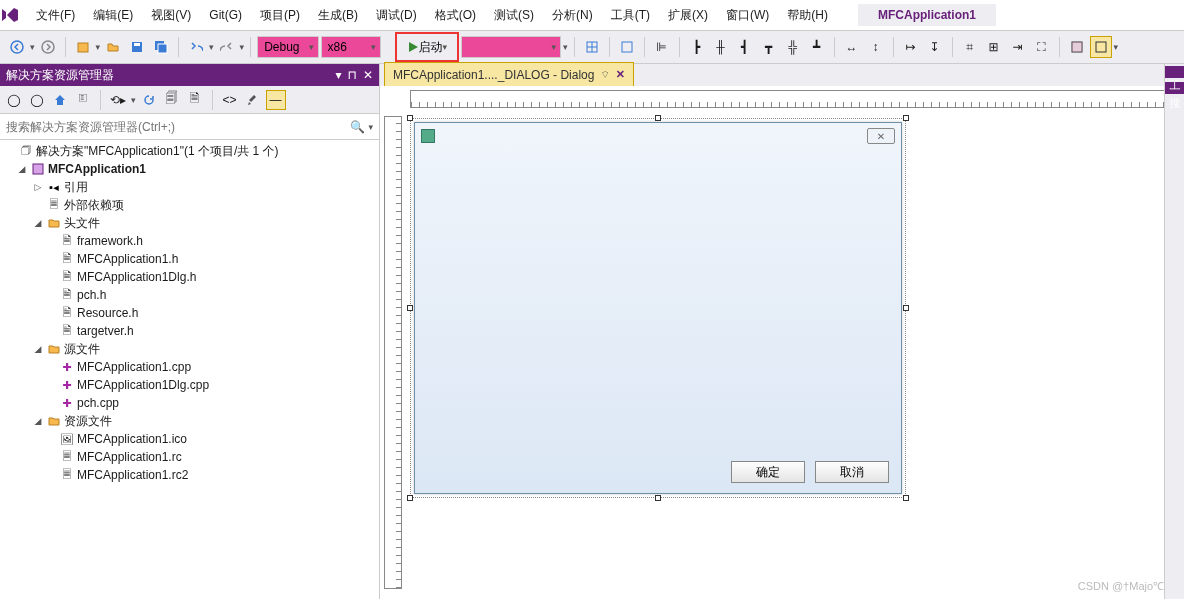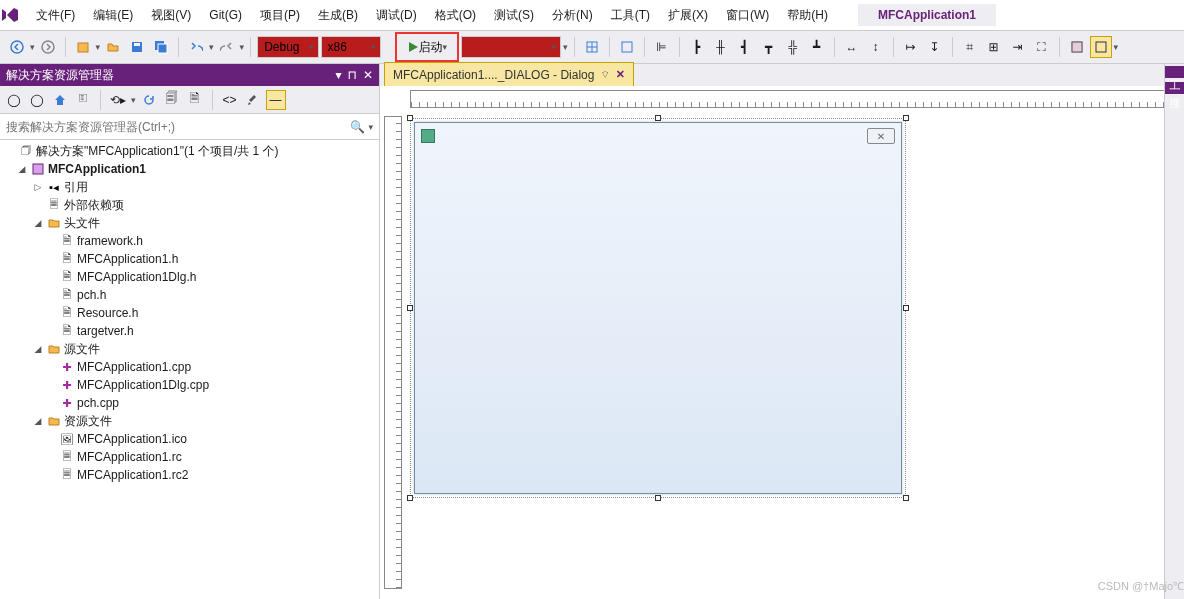"Debug" .tb-combo { background: #b91c1c -> #ec4899 }
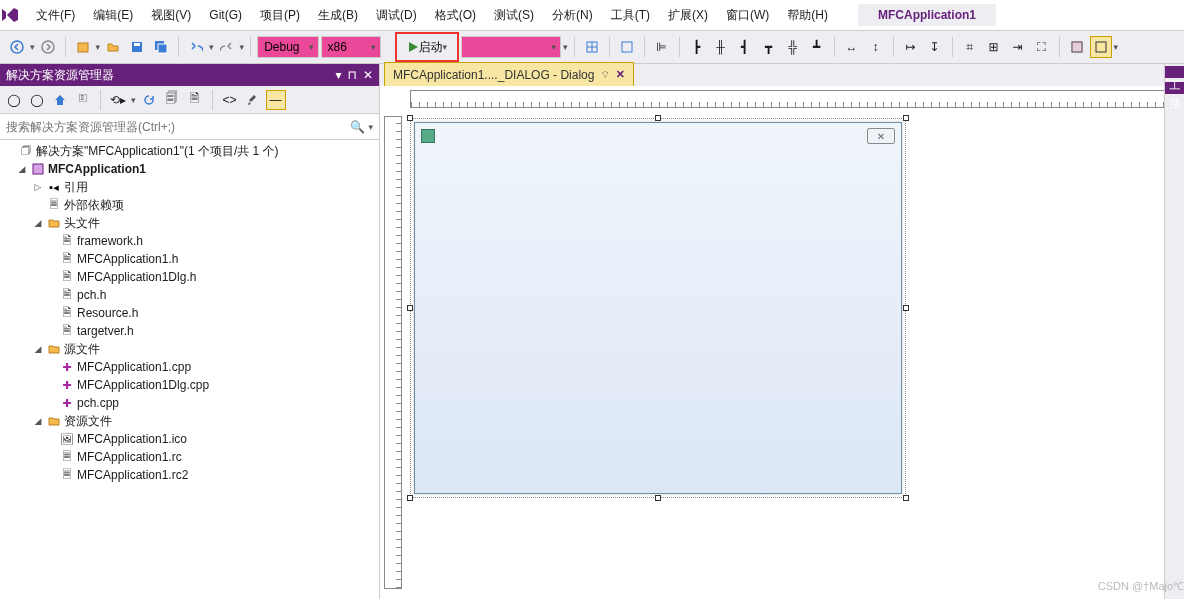"确定" div.dlg-btns { html: none -> <div> <div> <span>确定</span> </div> <div> <span>取消</span> </div> </div> }
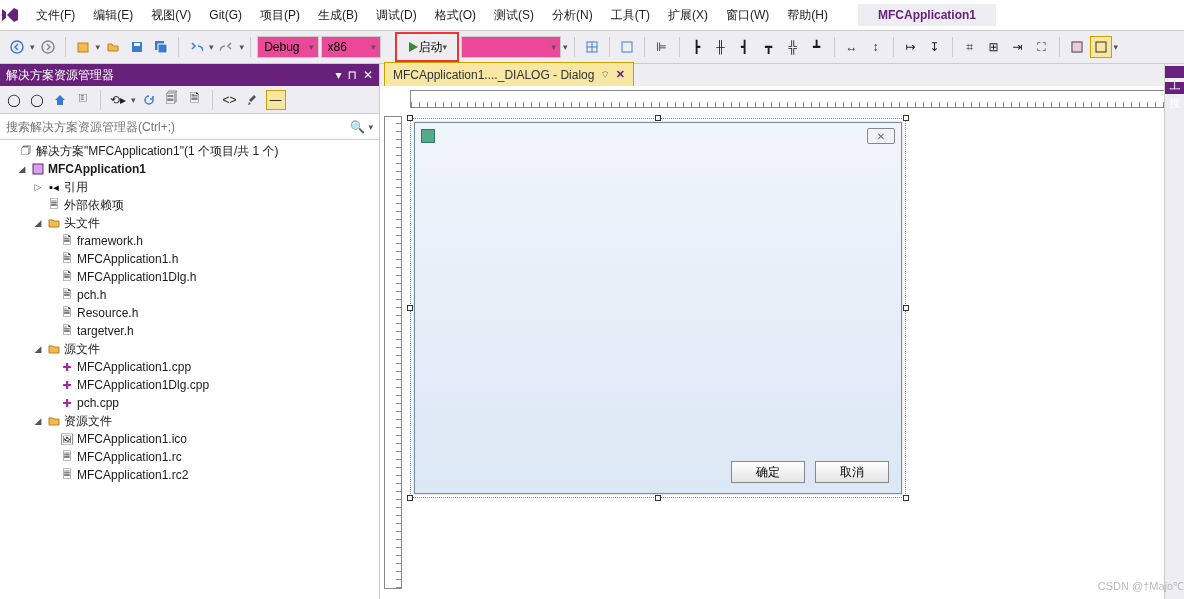"CSDN @†Majo℃" .watermark { right: 0 -> 20px }
